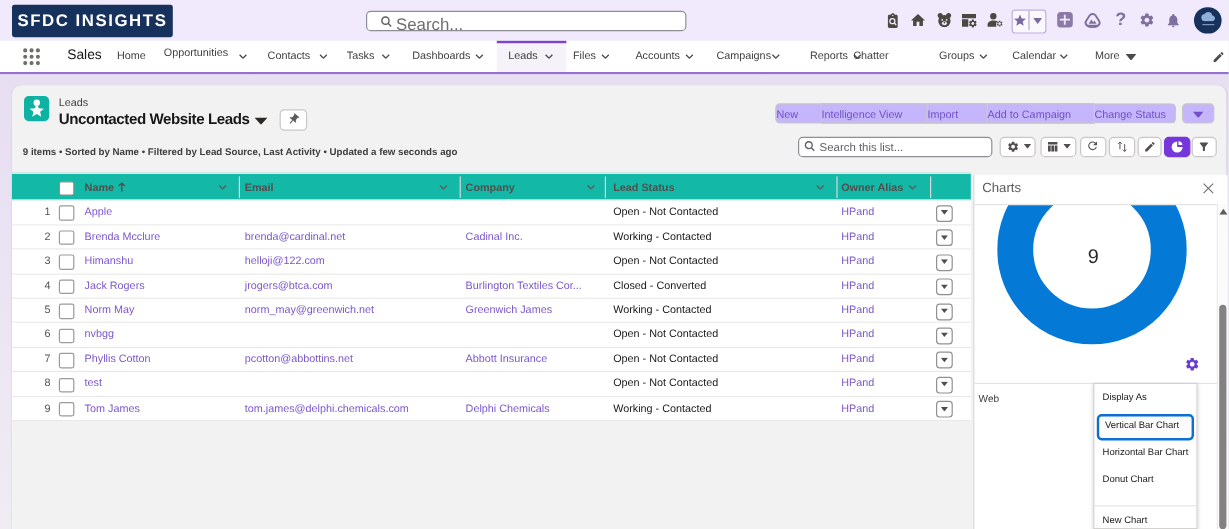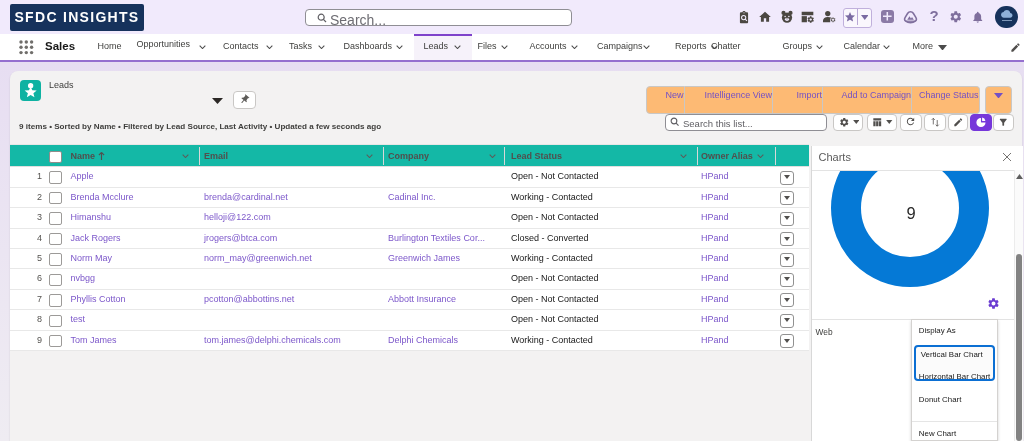"Sales" div.nitem { font-weight: bold -> none; left: 45px -> 56px }
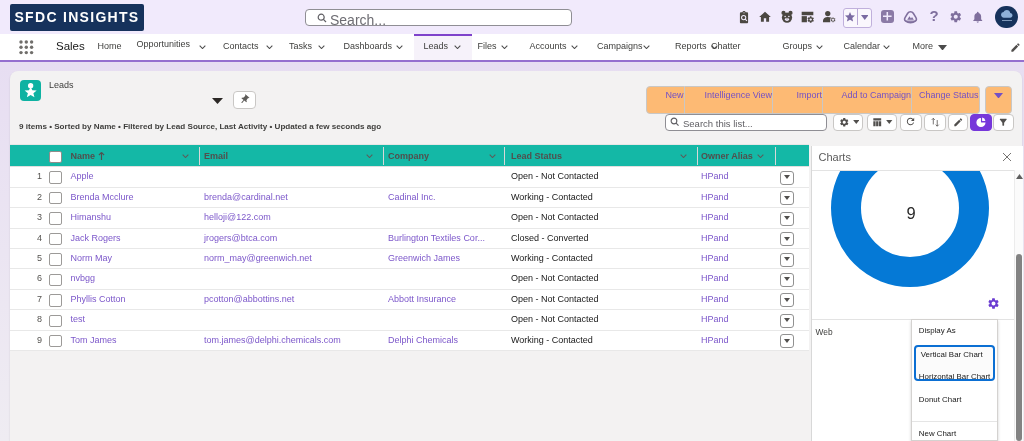"Uncontacted Website Leads" div.abs { html: none -> <div>Uncontacted Website Leads</div> }
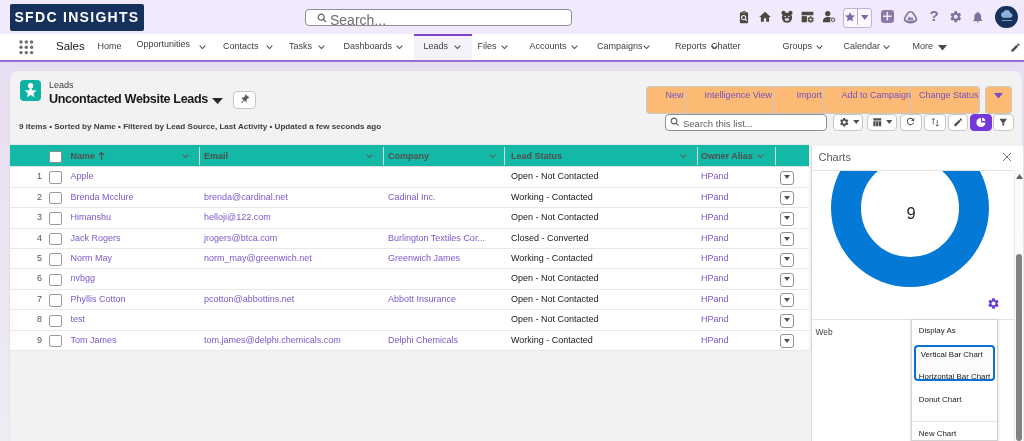"New" .btn { background: #fdba74 -> #c4b5fd; height: 28px -> 17px; text-align: right -> left }
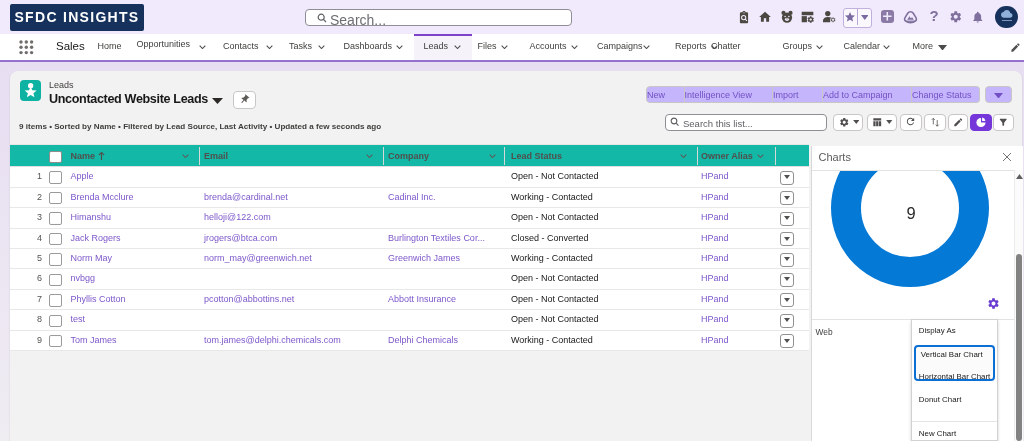"Vertical Bar Chart" #vbc { height: 36px -> 22px }
